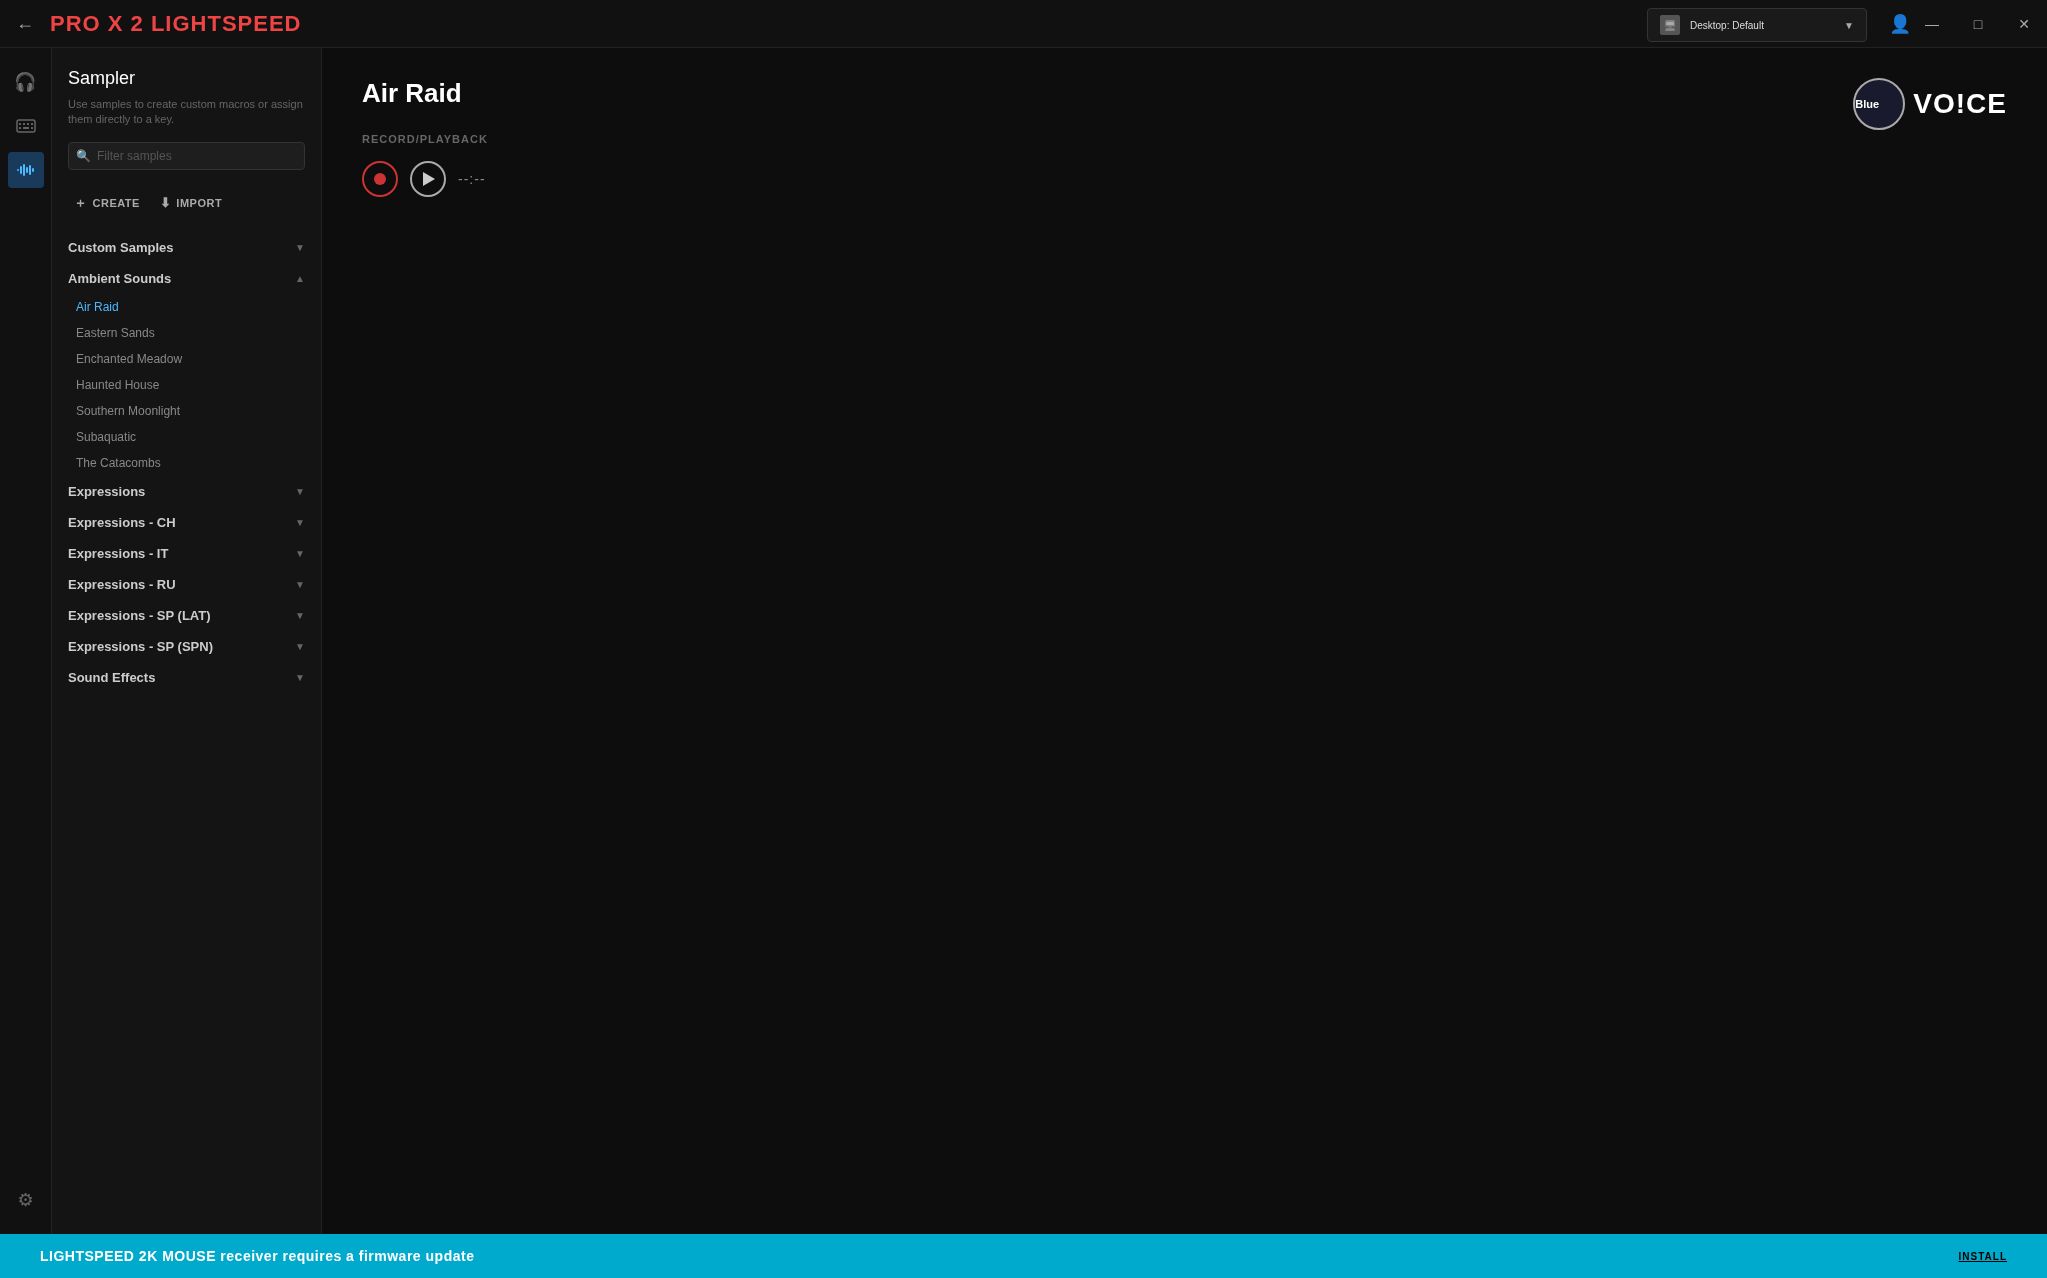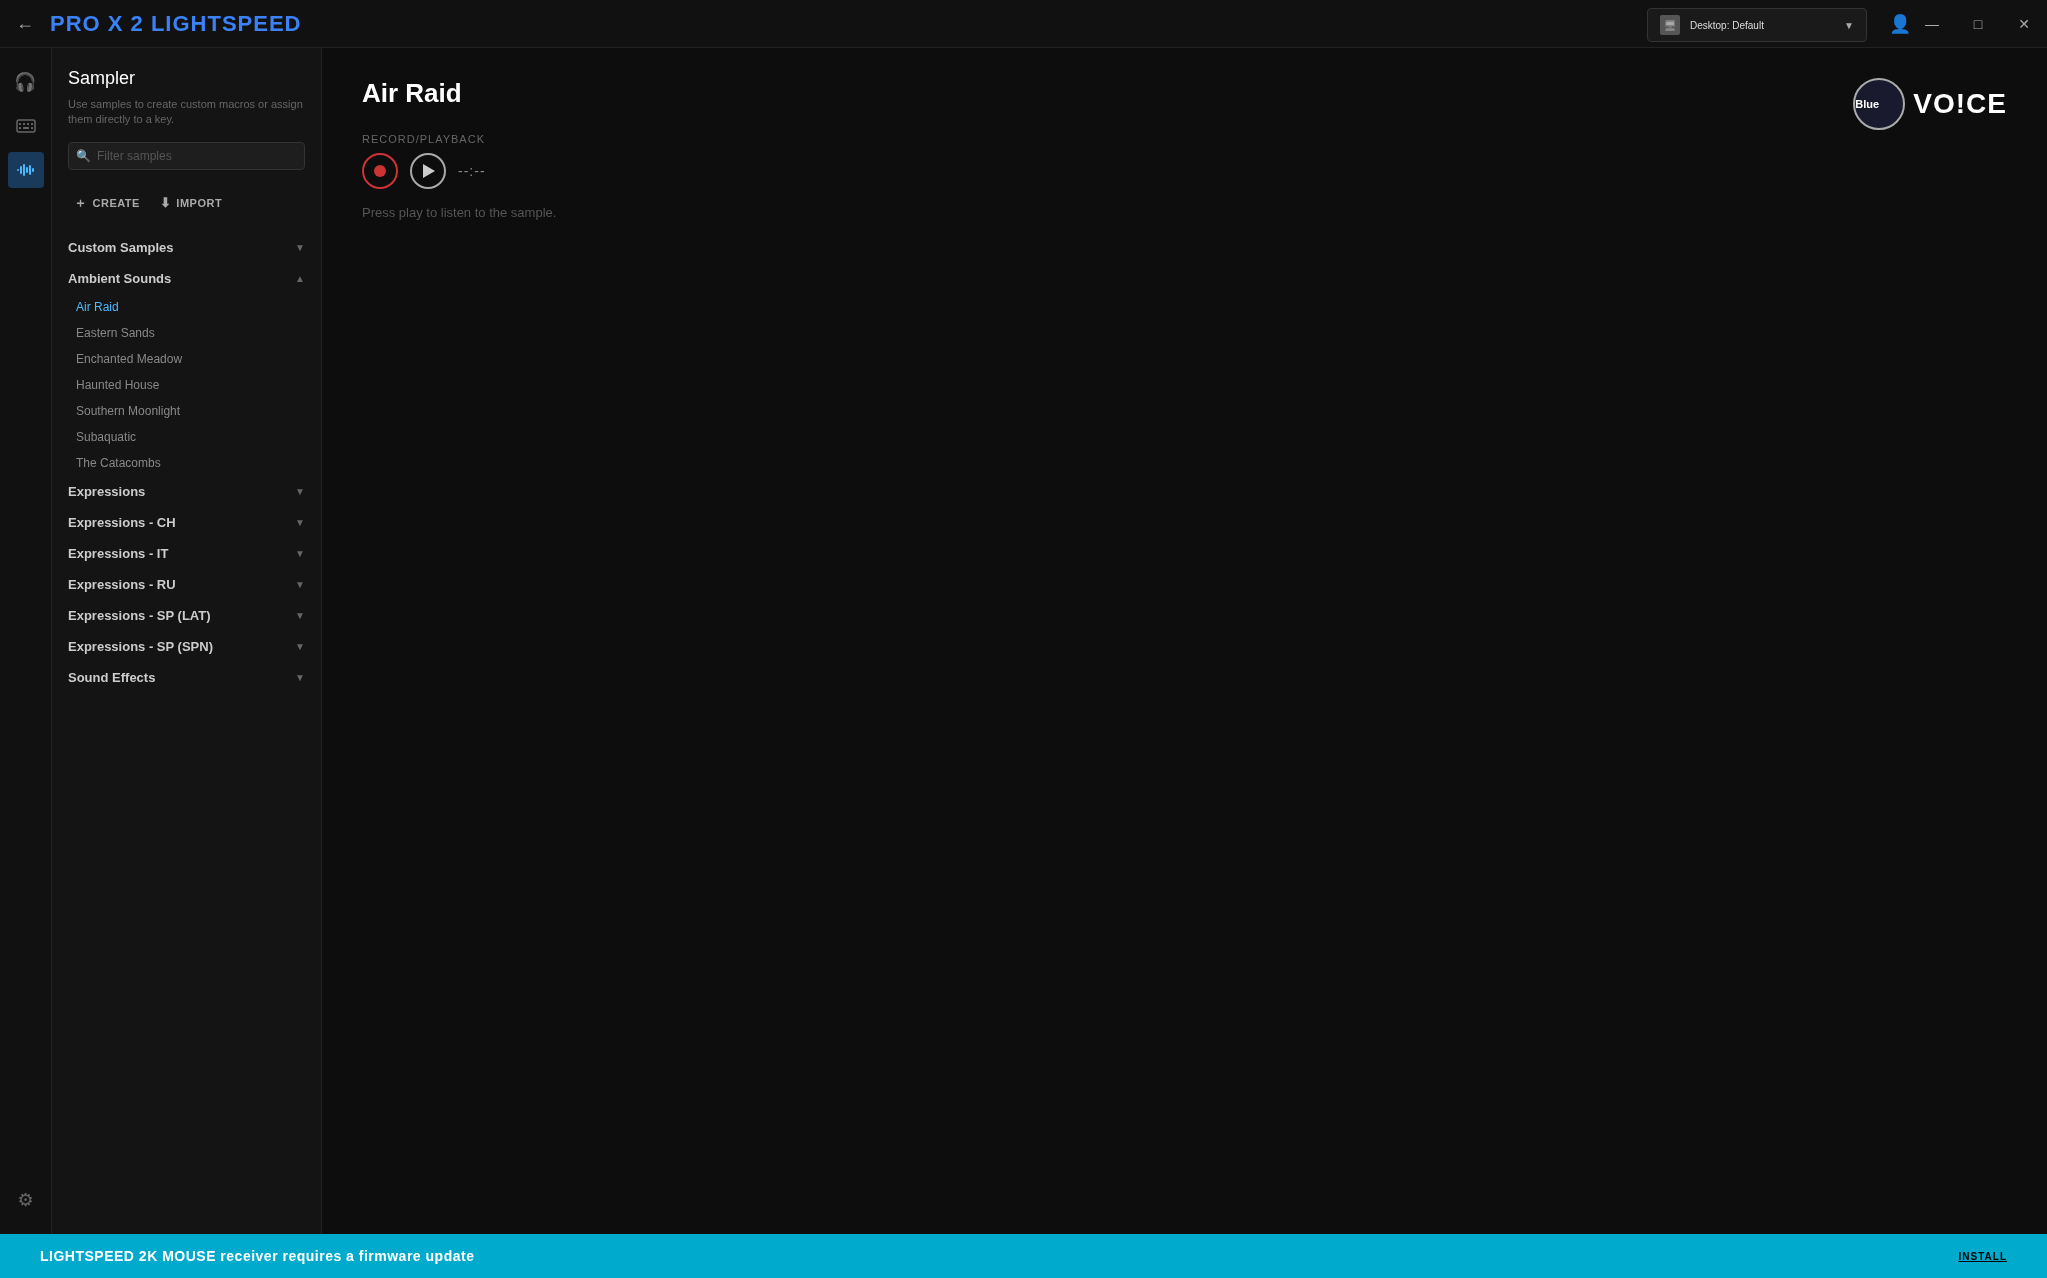"PRO X 2 LIGHTSPEED" #app-title { color: #3b82f6 -> #ef4444 }
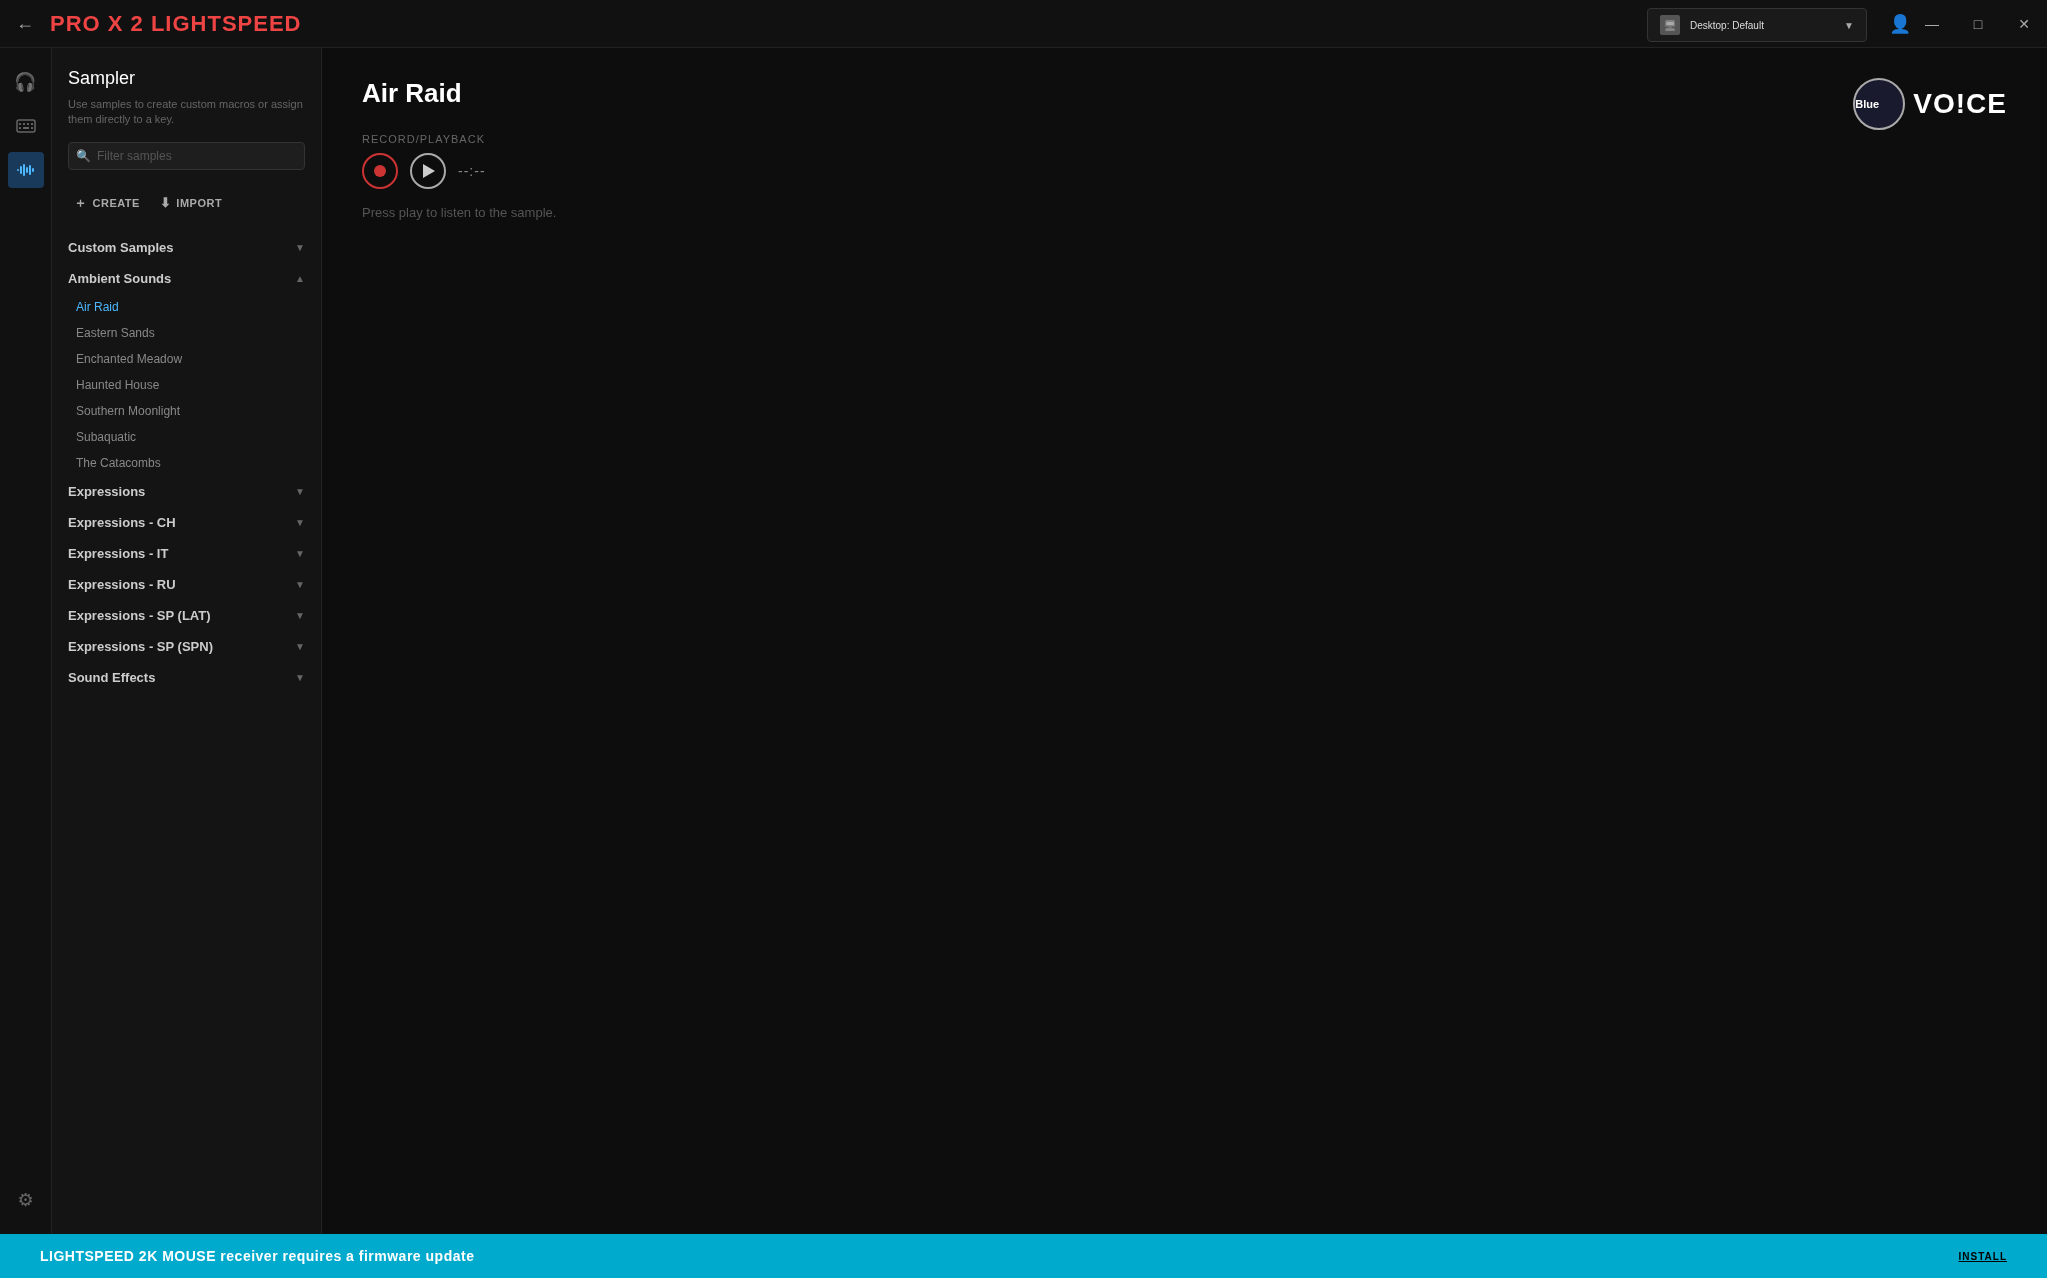"RECORD/PLAYBACK" #record-playback-label { font-weight: none -> bold; margin-bottom: 8px -> 16px }
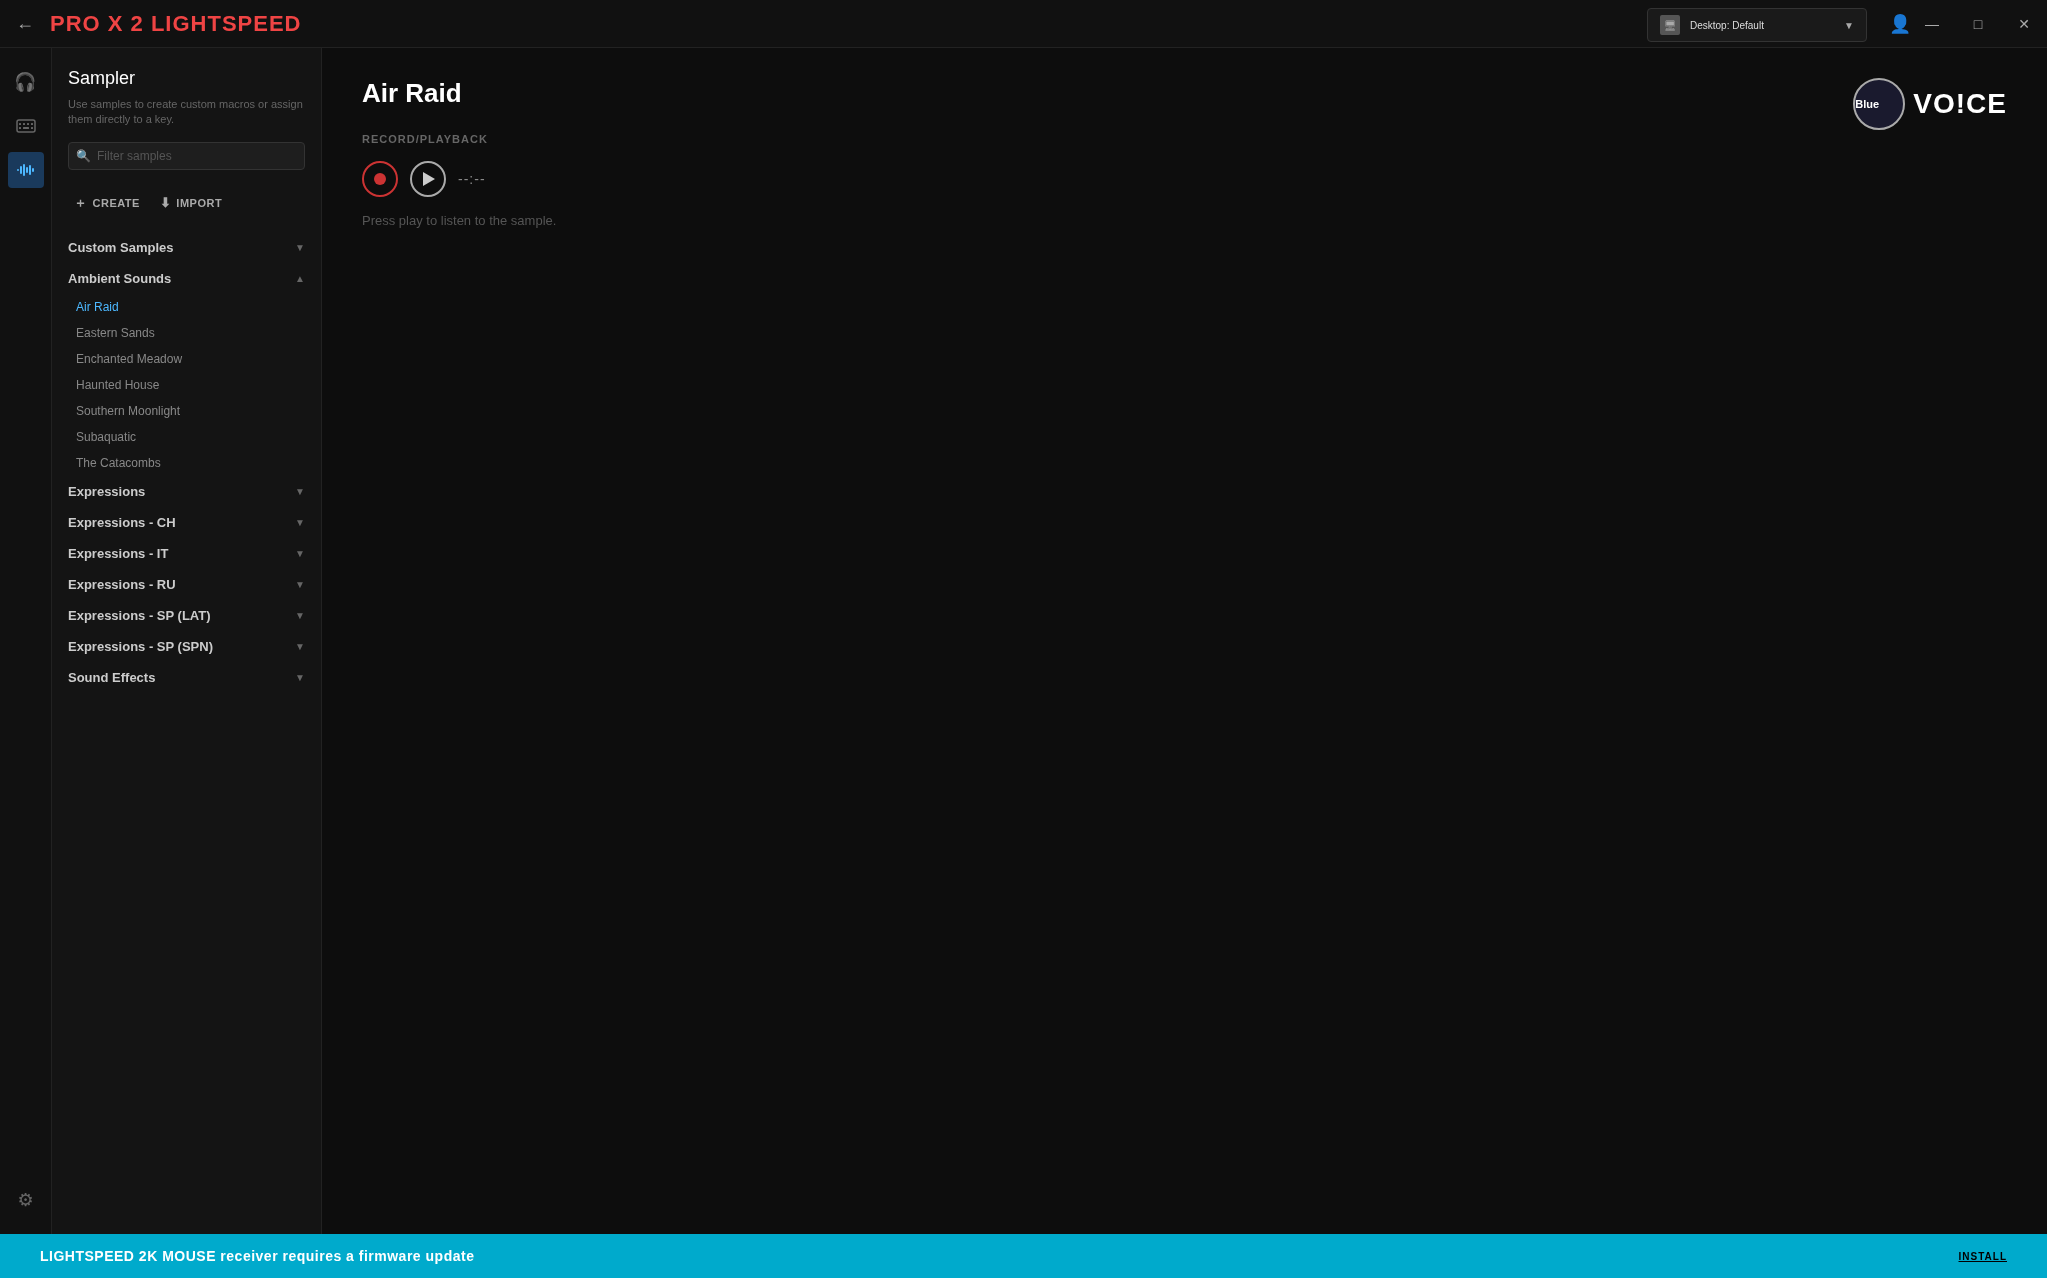"Press play to listen to" div { html: <div>Press play to listen to the sample.</div> -> none }
